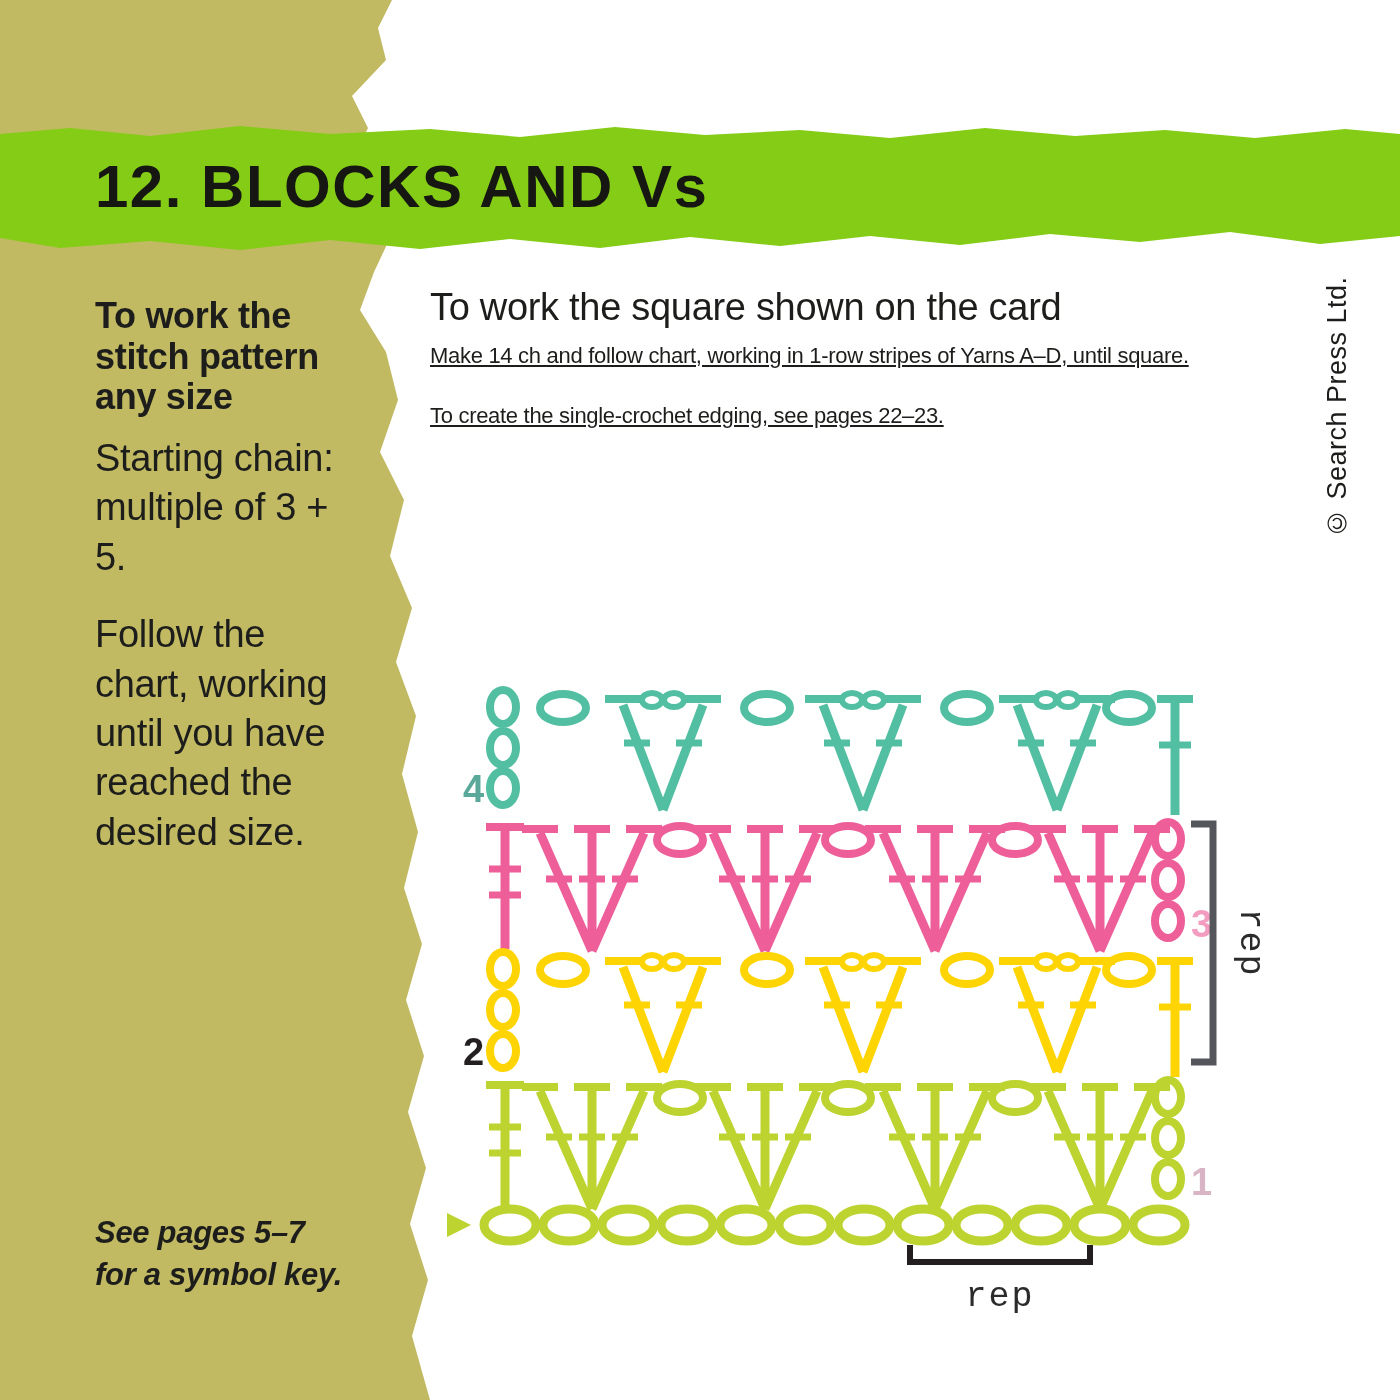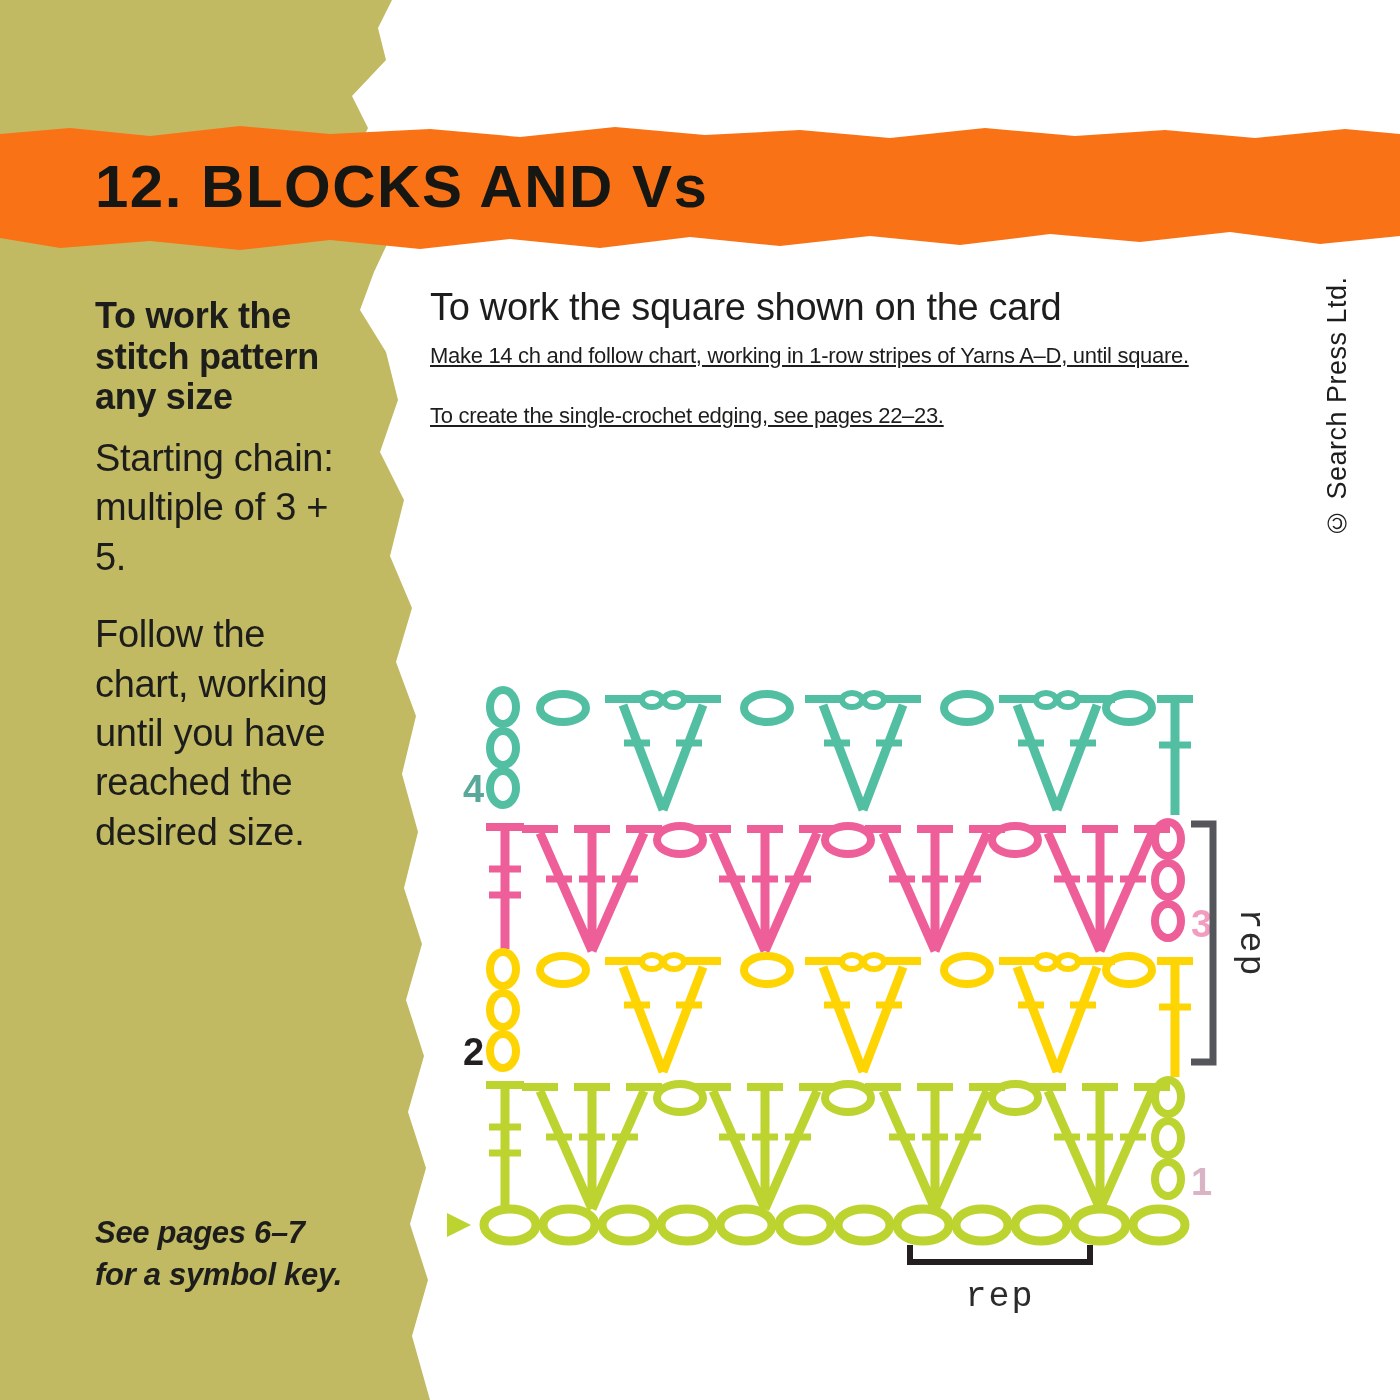"12. BLOCKS AND Vs" .pink-banner { background: #f97316 -> #84cc16 }
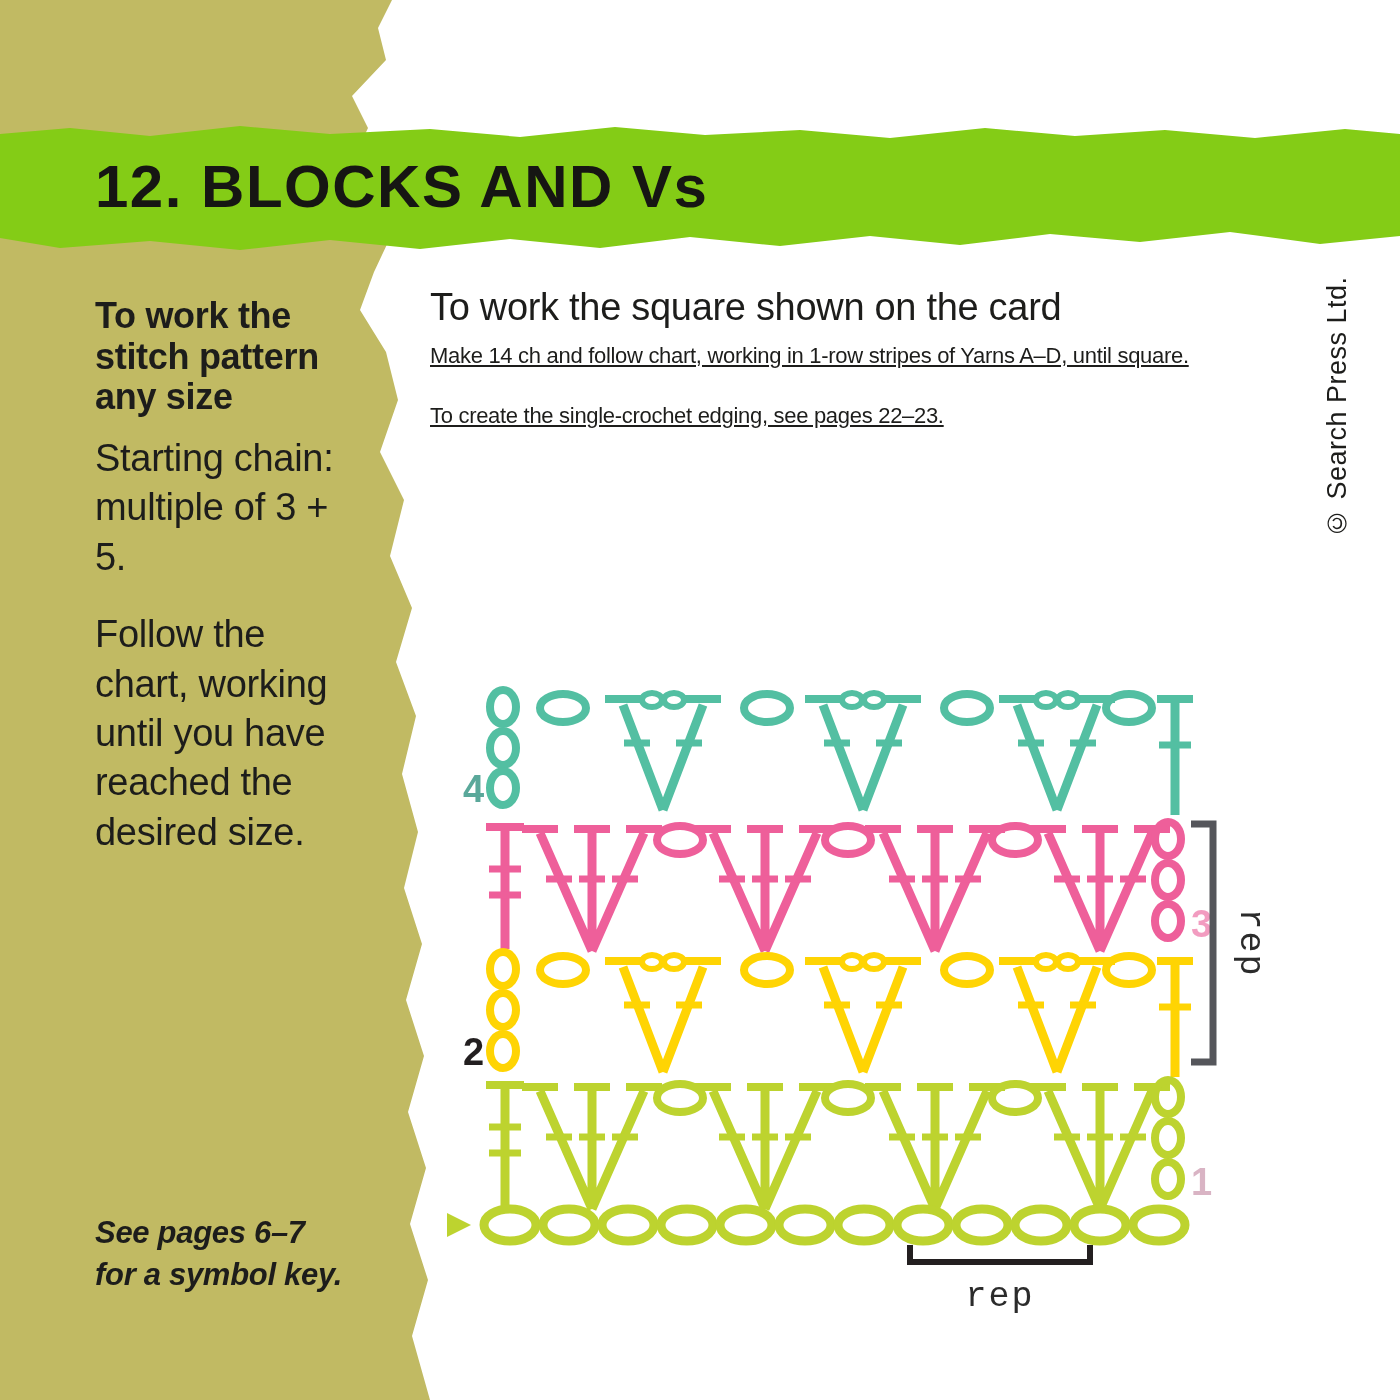"See pages 6–7 for a" div.footnote { text: 6 -> 5 }
